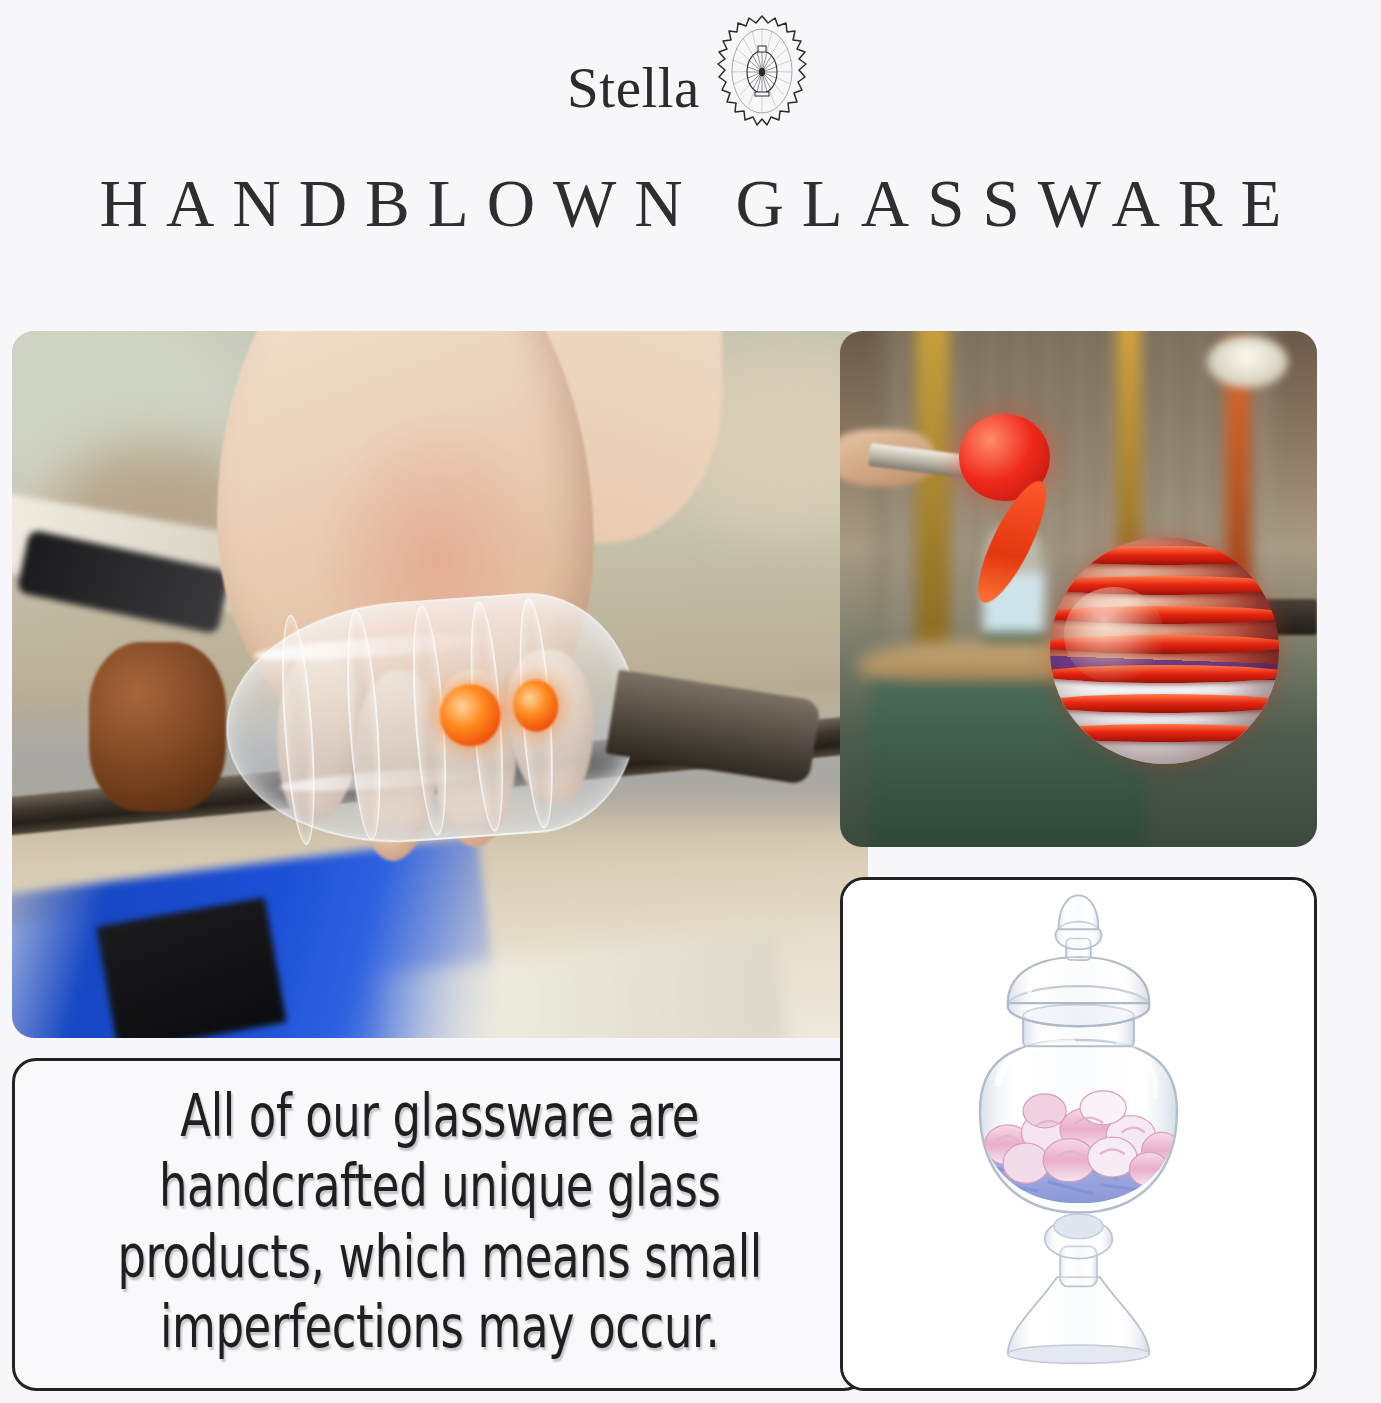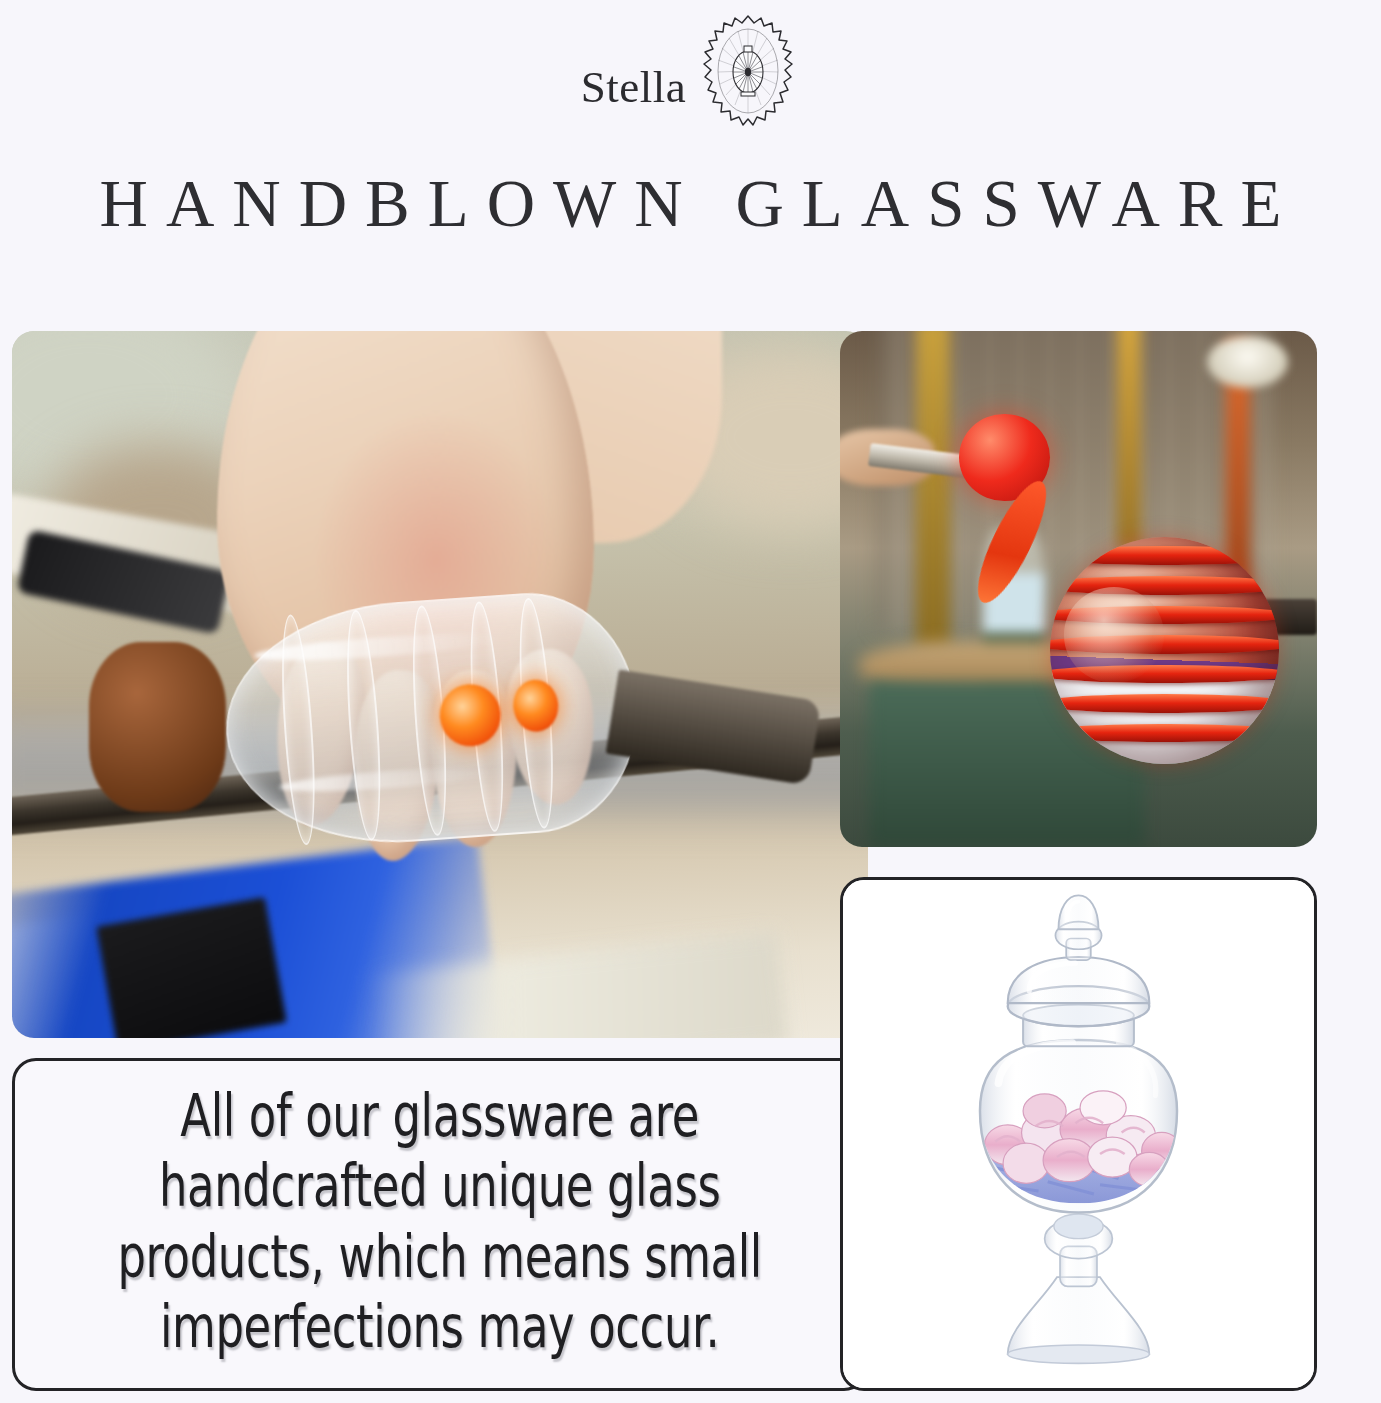"Stella" .brand-word { font-size: 45px -> 57px }
